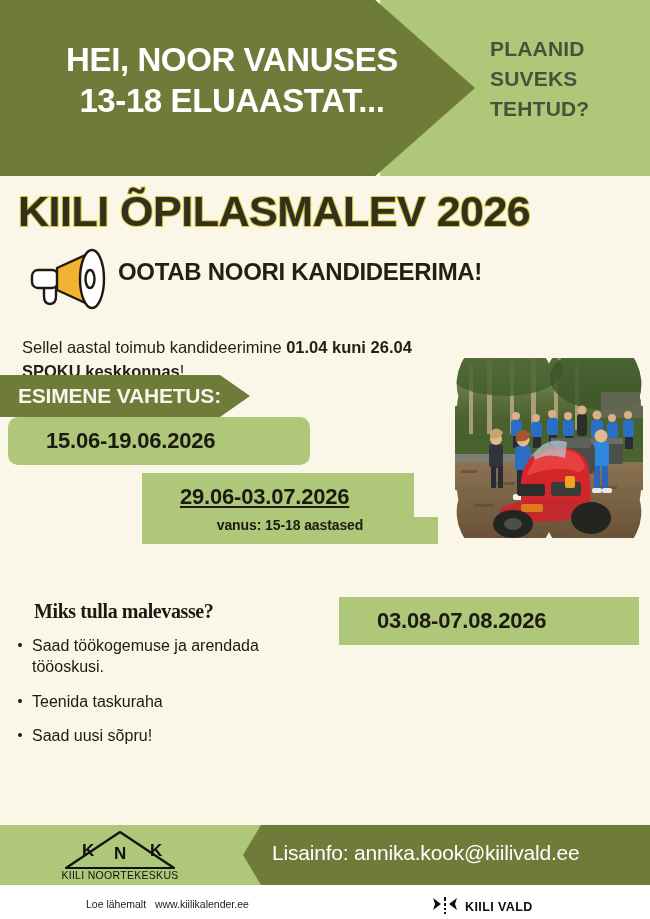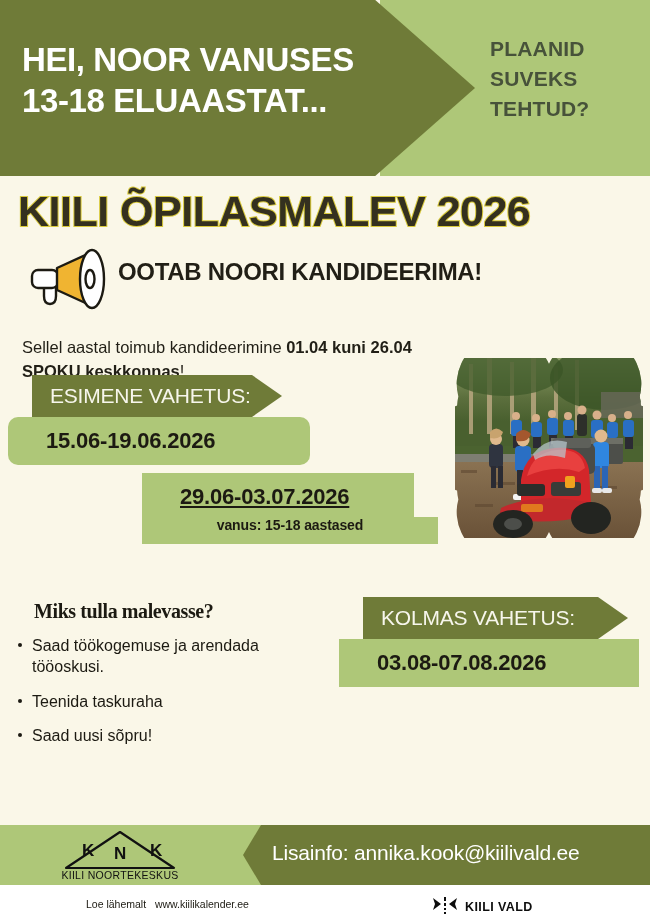"HEI, NOOR VANUSES" .header-headline { text-align: none -> center }
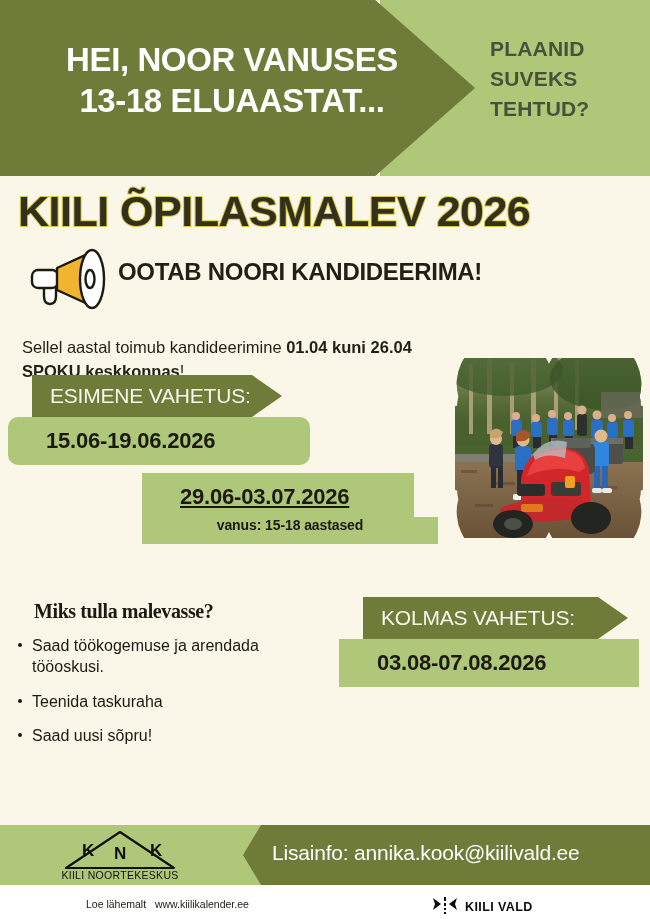"ESIMENE VAHETUS:" .shift-label { font-weight: normal -> bold; margin-left: 32px -> none }
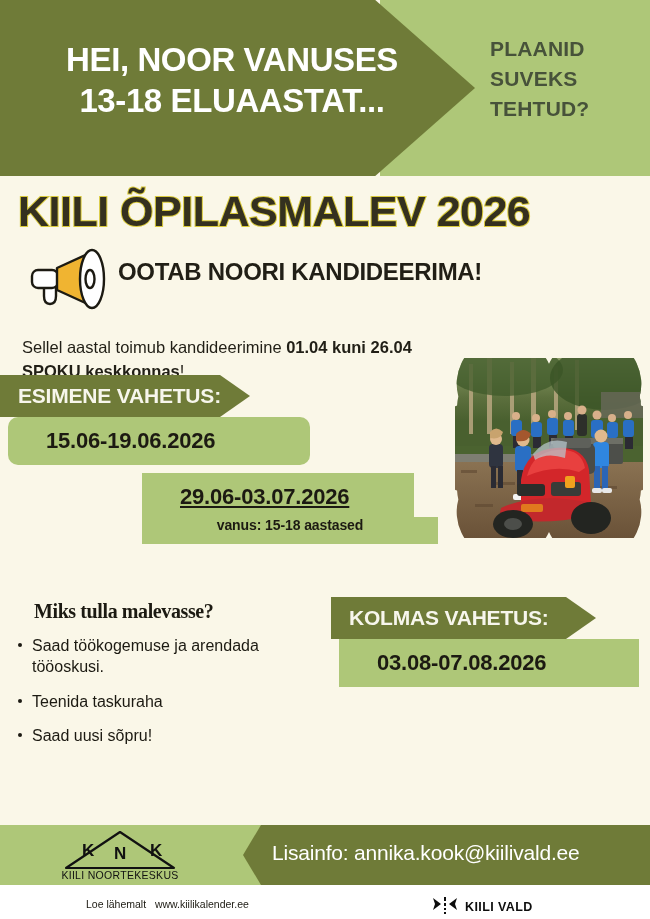"KOLMAS VAHETUS:" div.shift-label { html: <div>KOLMAS VAHETUS:</div> -> none }
